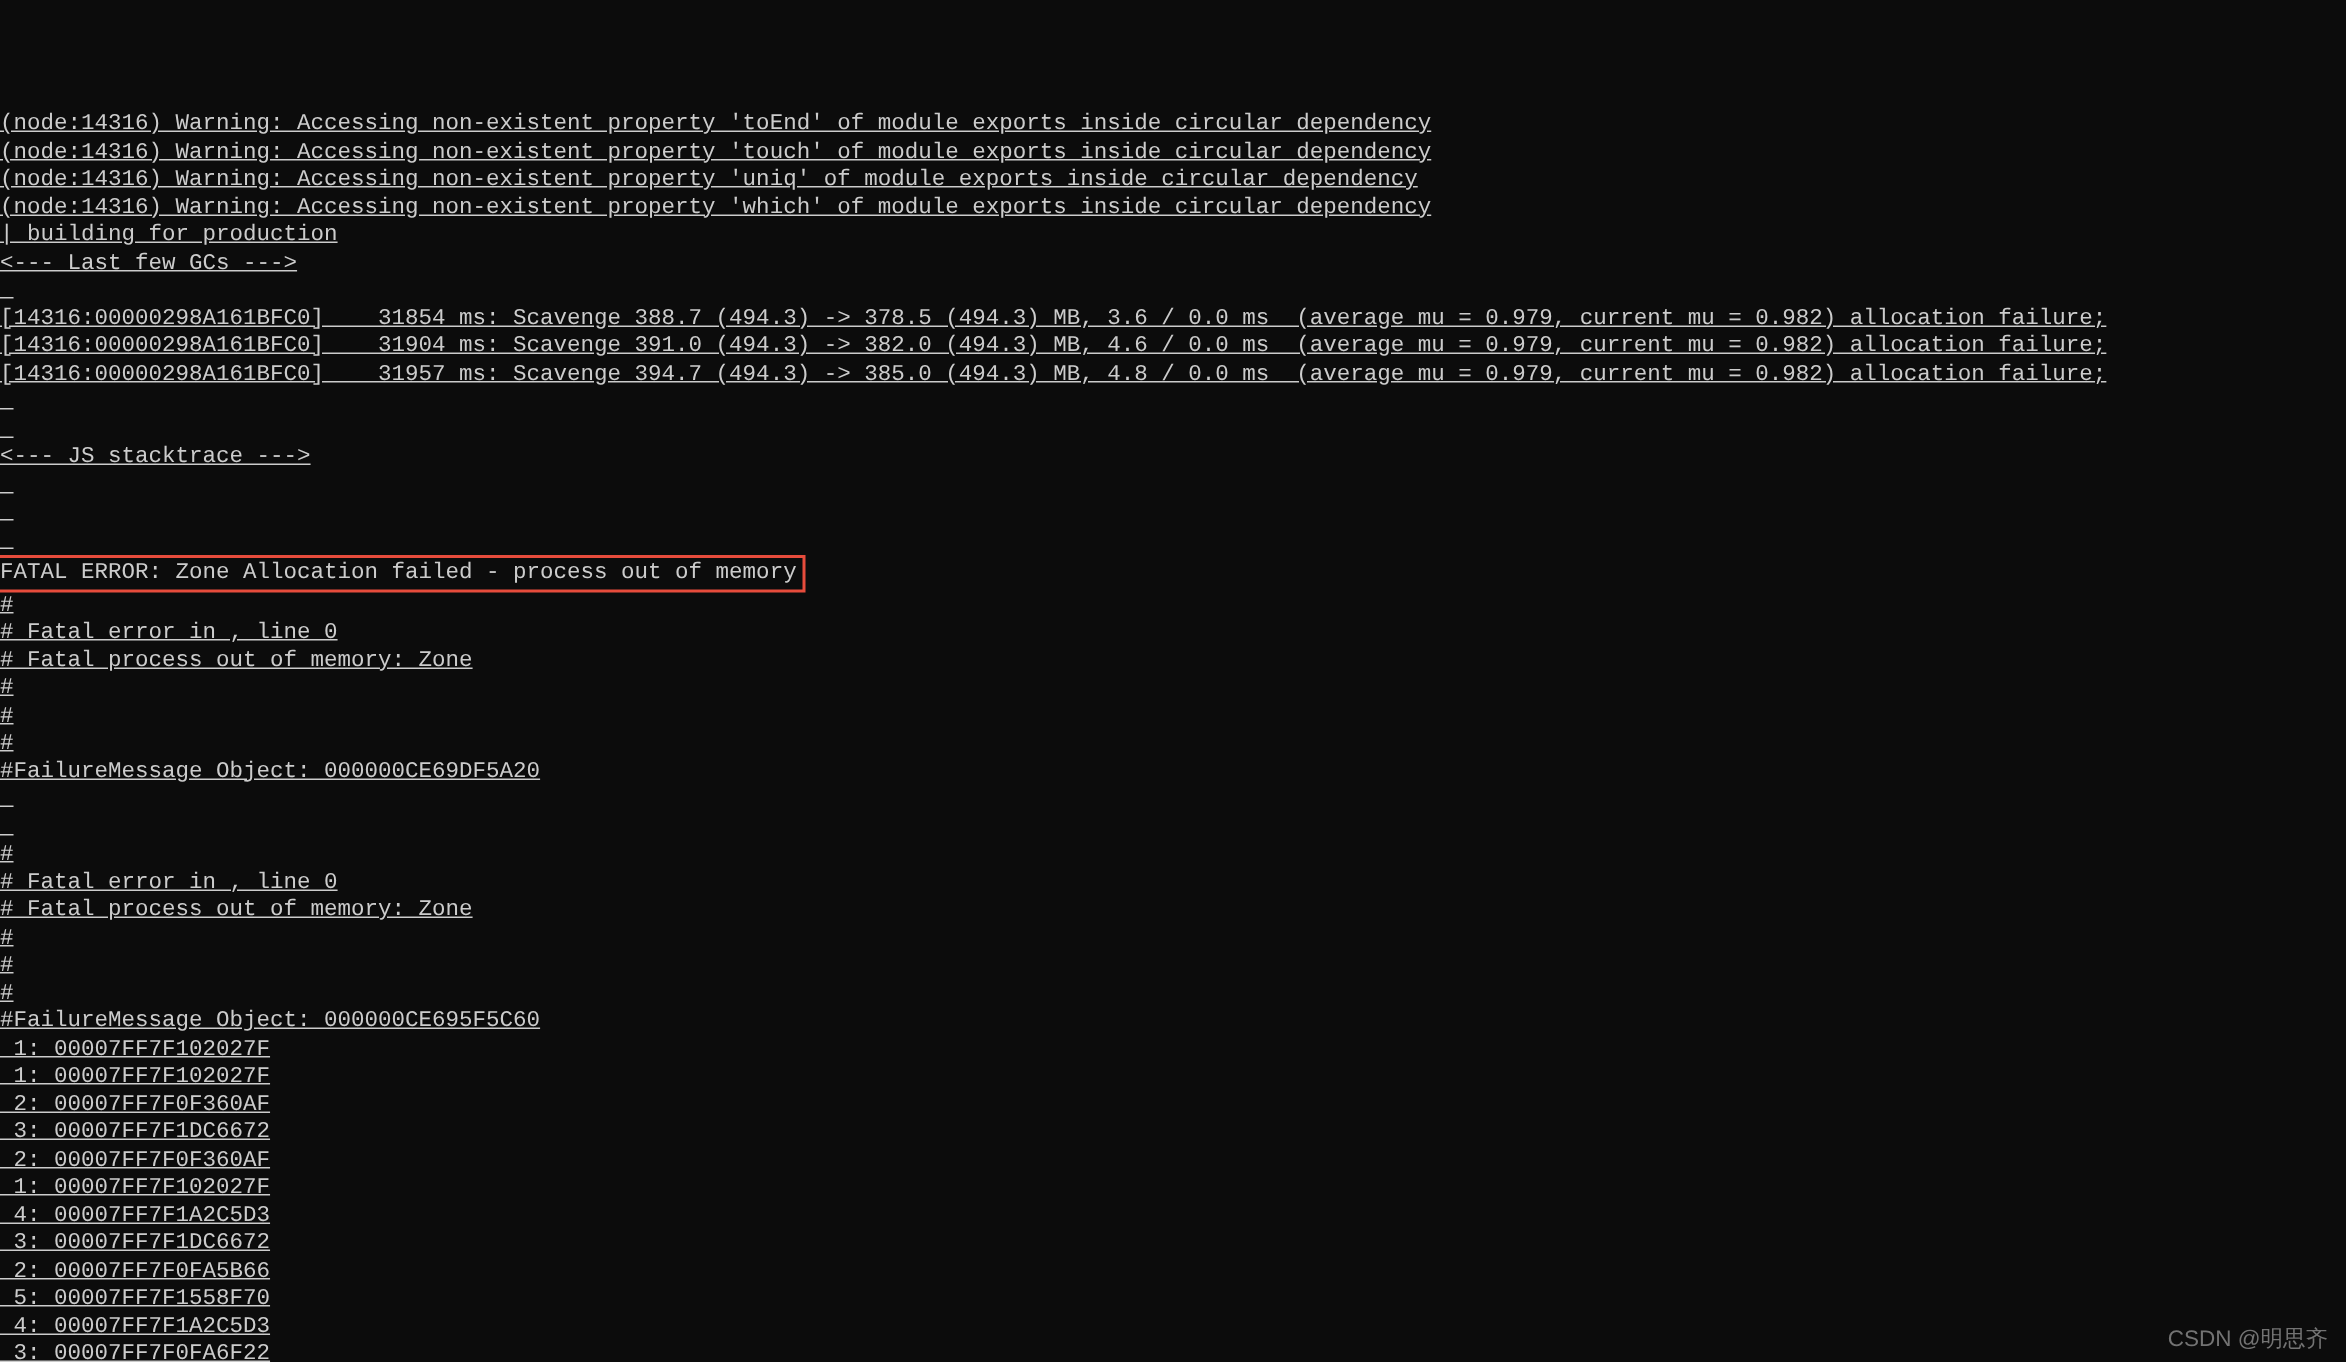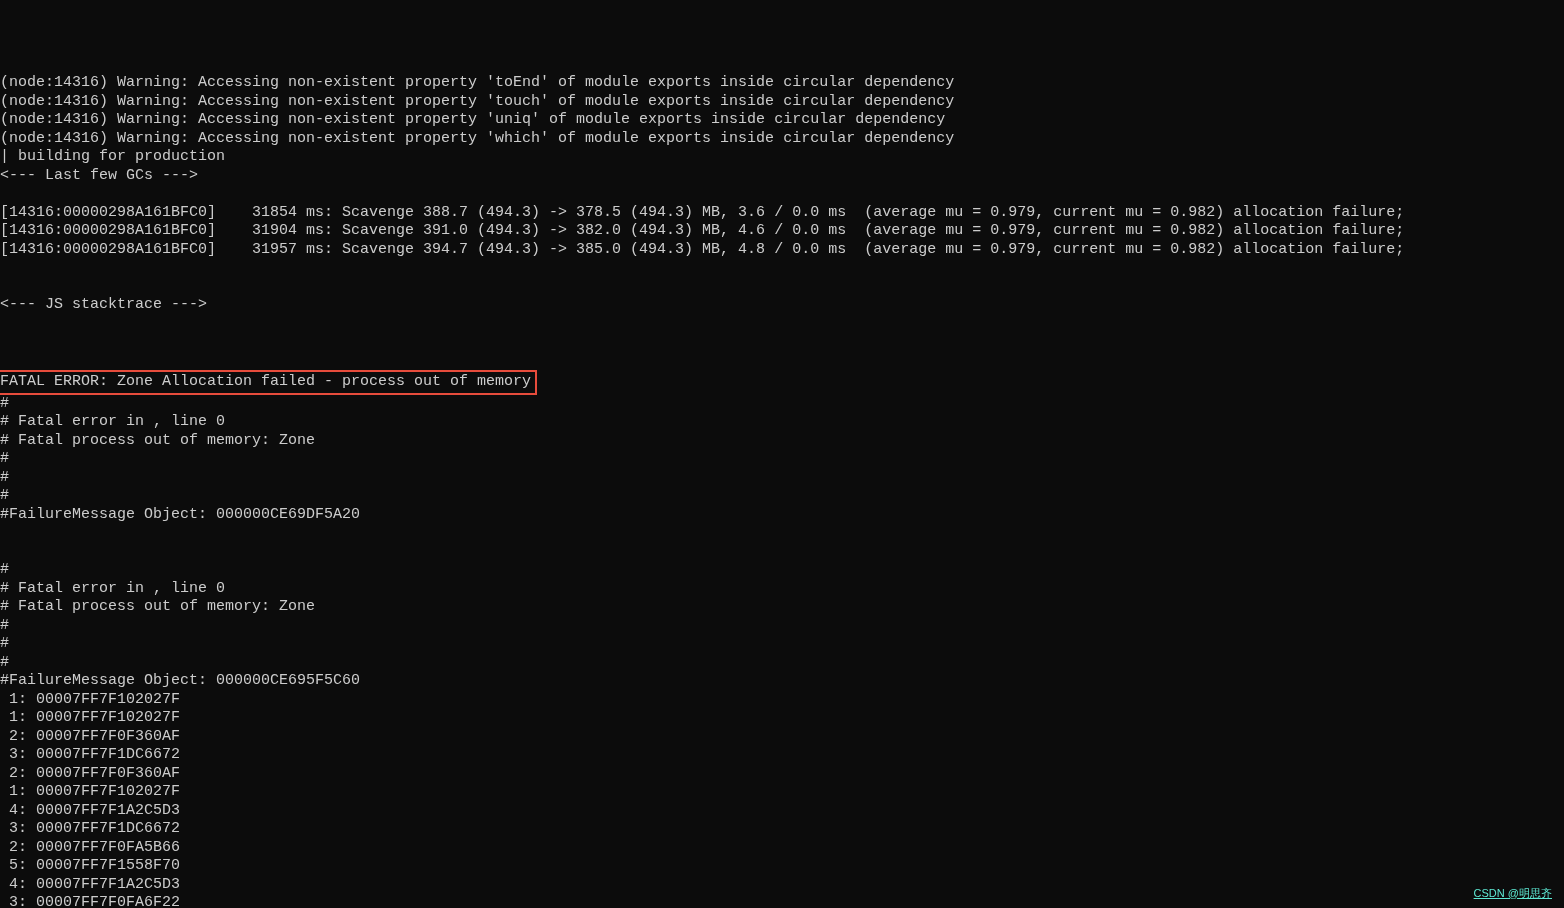"(node:14316) Warning: Accessing" .line { text-decoration: none -> underline }
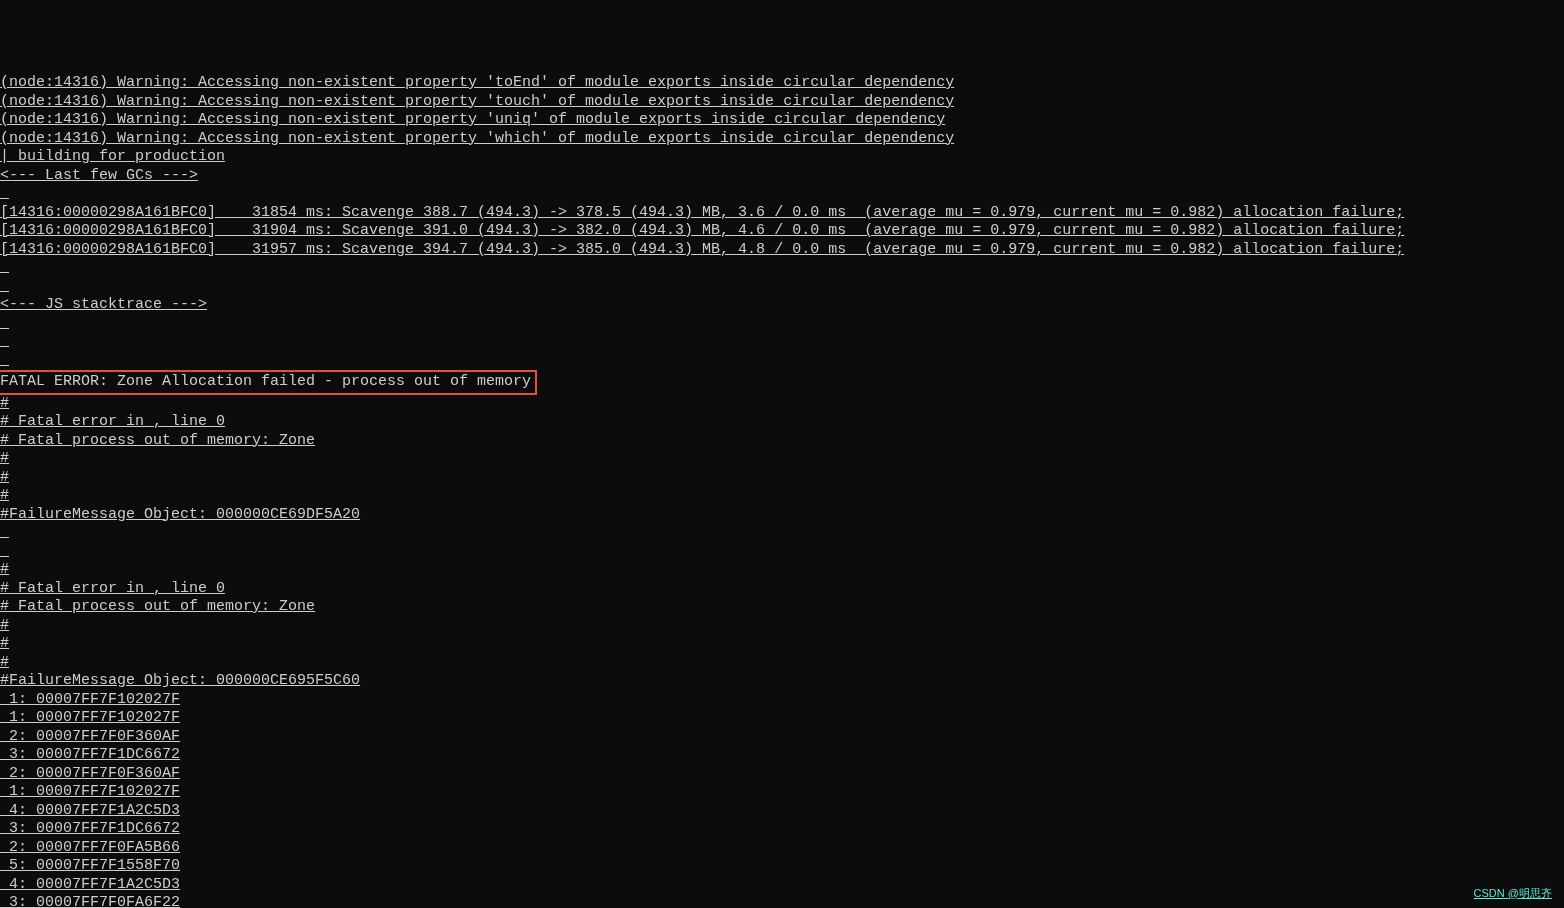"CSDN @明思齐" .watermark { color: #5eead4 -> #737373; font-size: 11px -> 15px; text-decoration: underline -> none }
